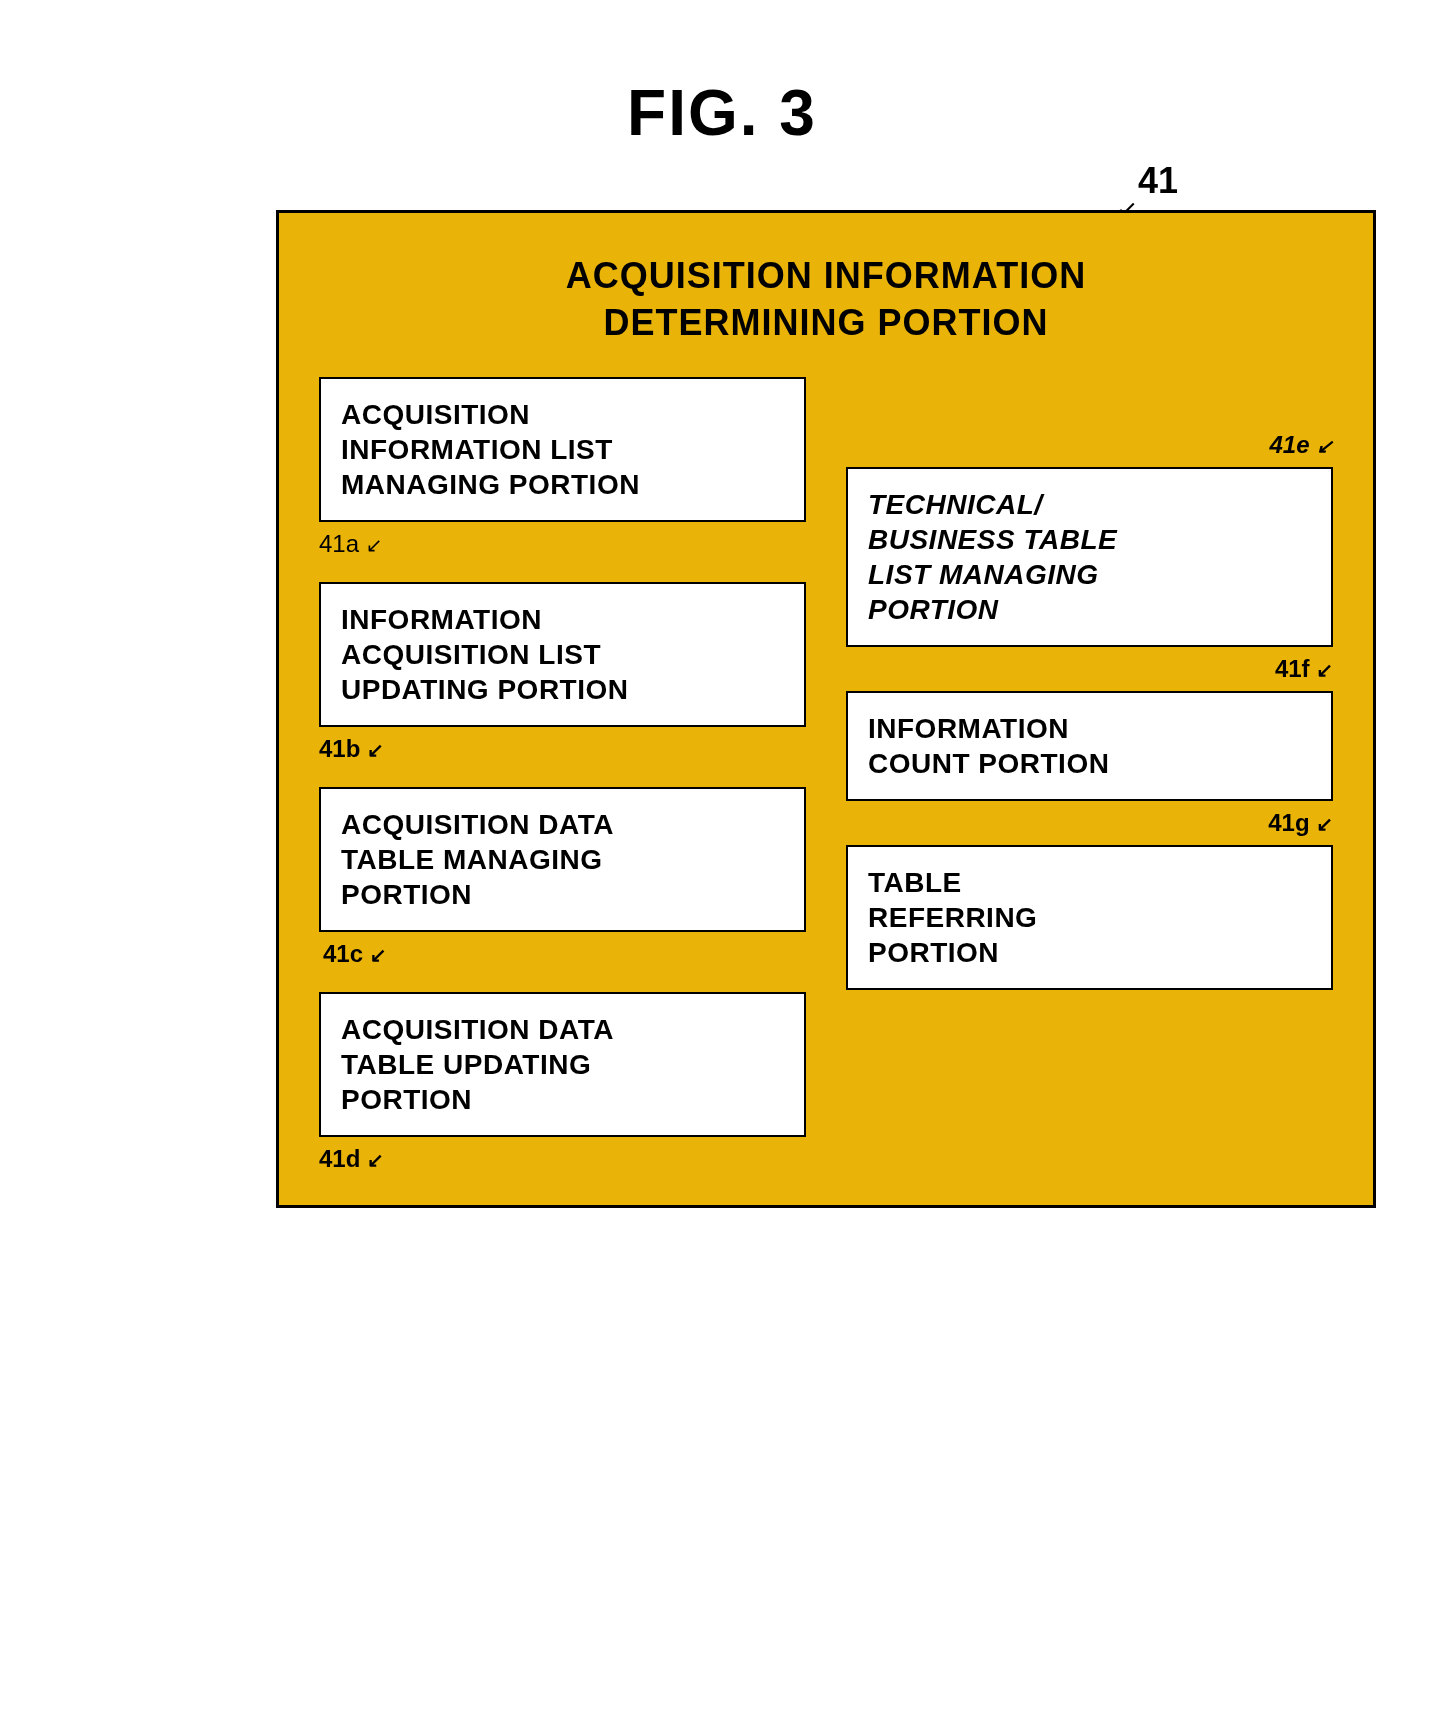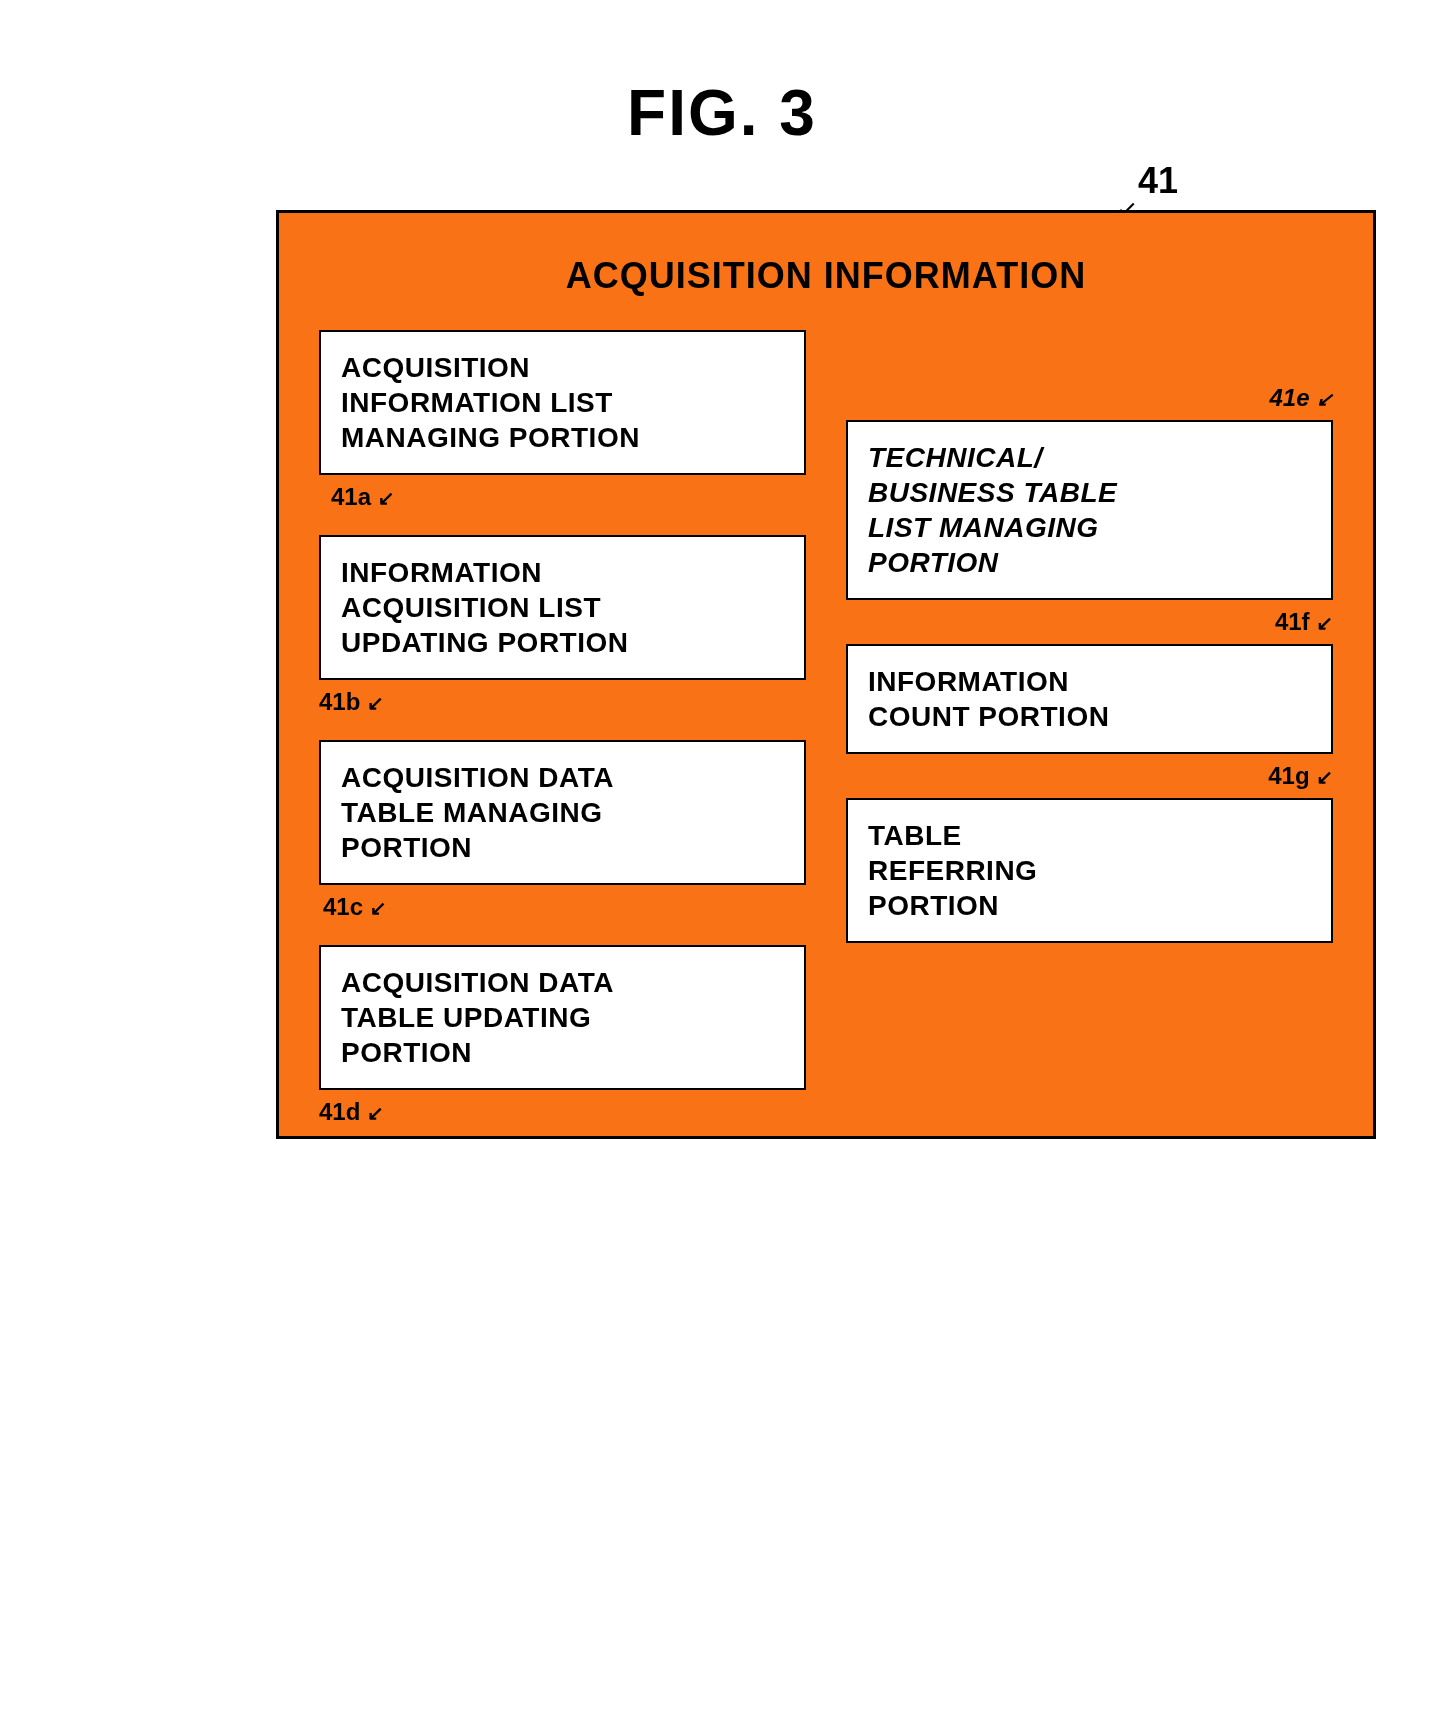"ACQUISITION INFORMATION" .outer-container { background: #f97316 -> #eab308; padding: 40px 40px 36px 40px -> 40px 40px 58px 40px }
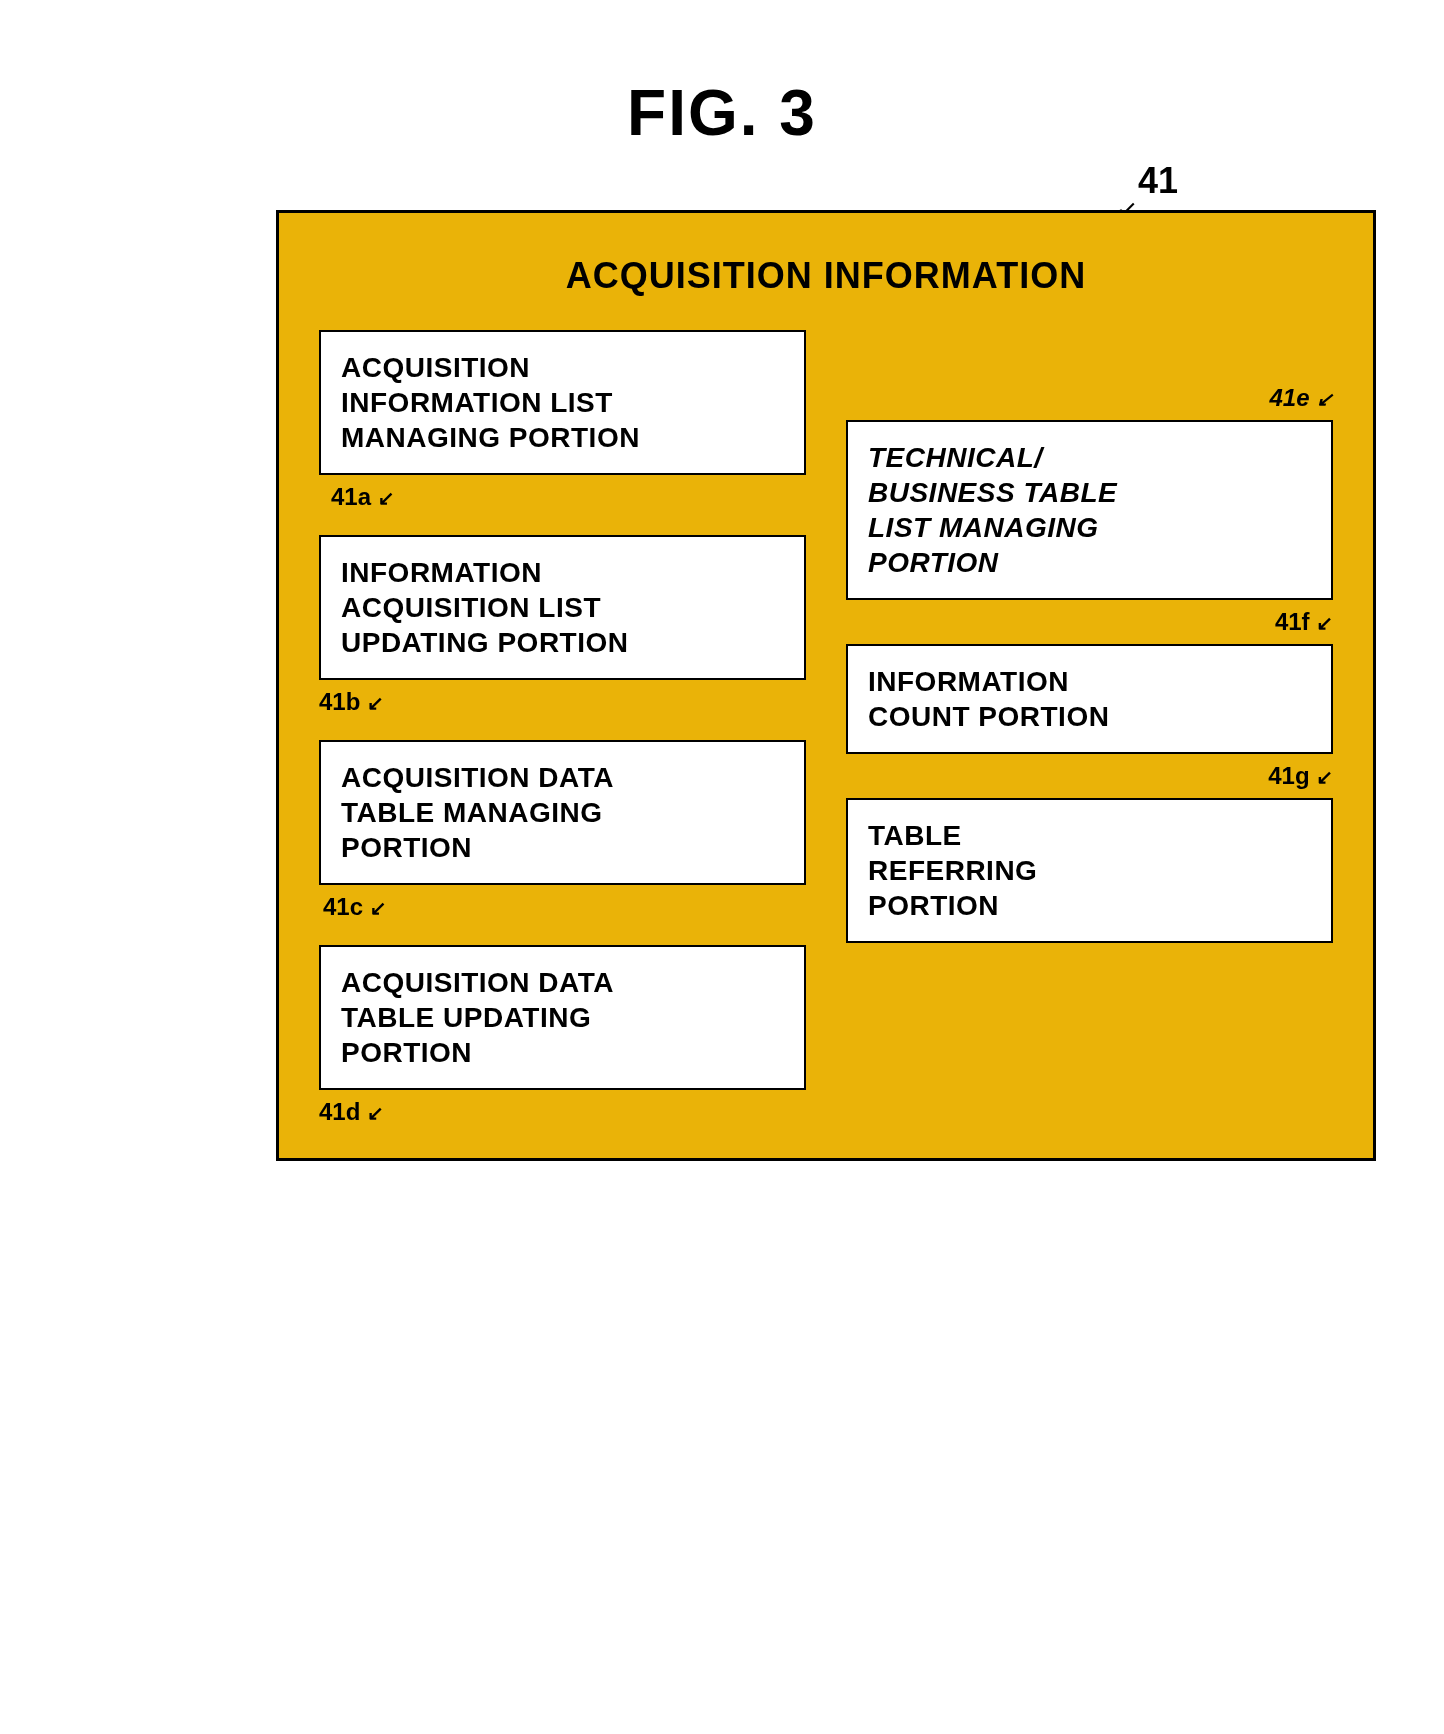"DETERMINING PORTION" span { html: none -> <span>DETERMINING PORTION</span> }
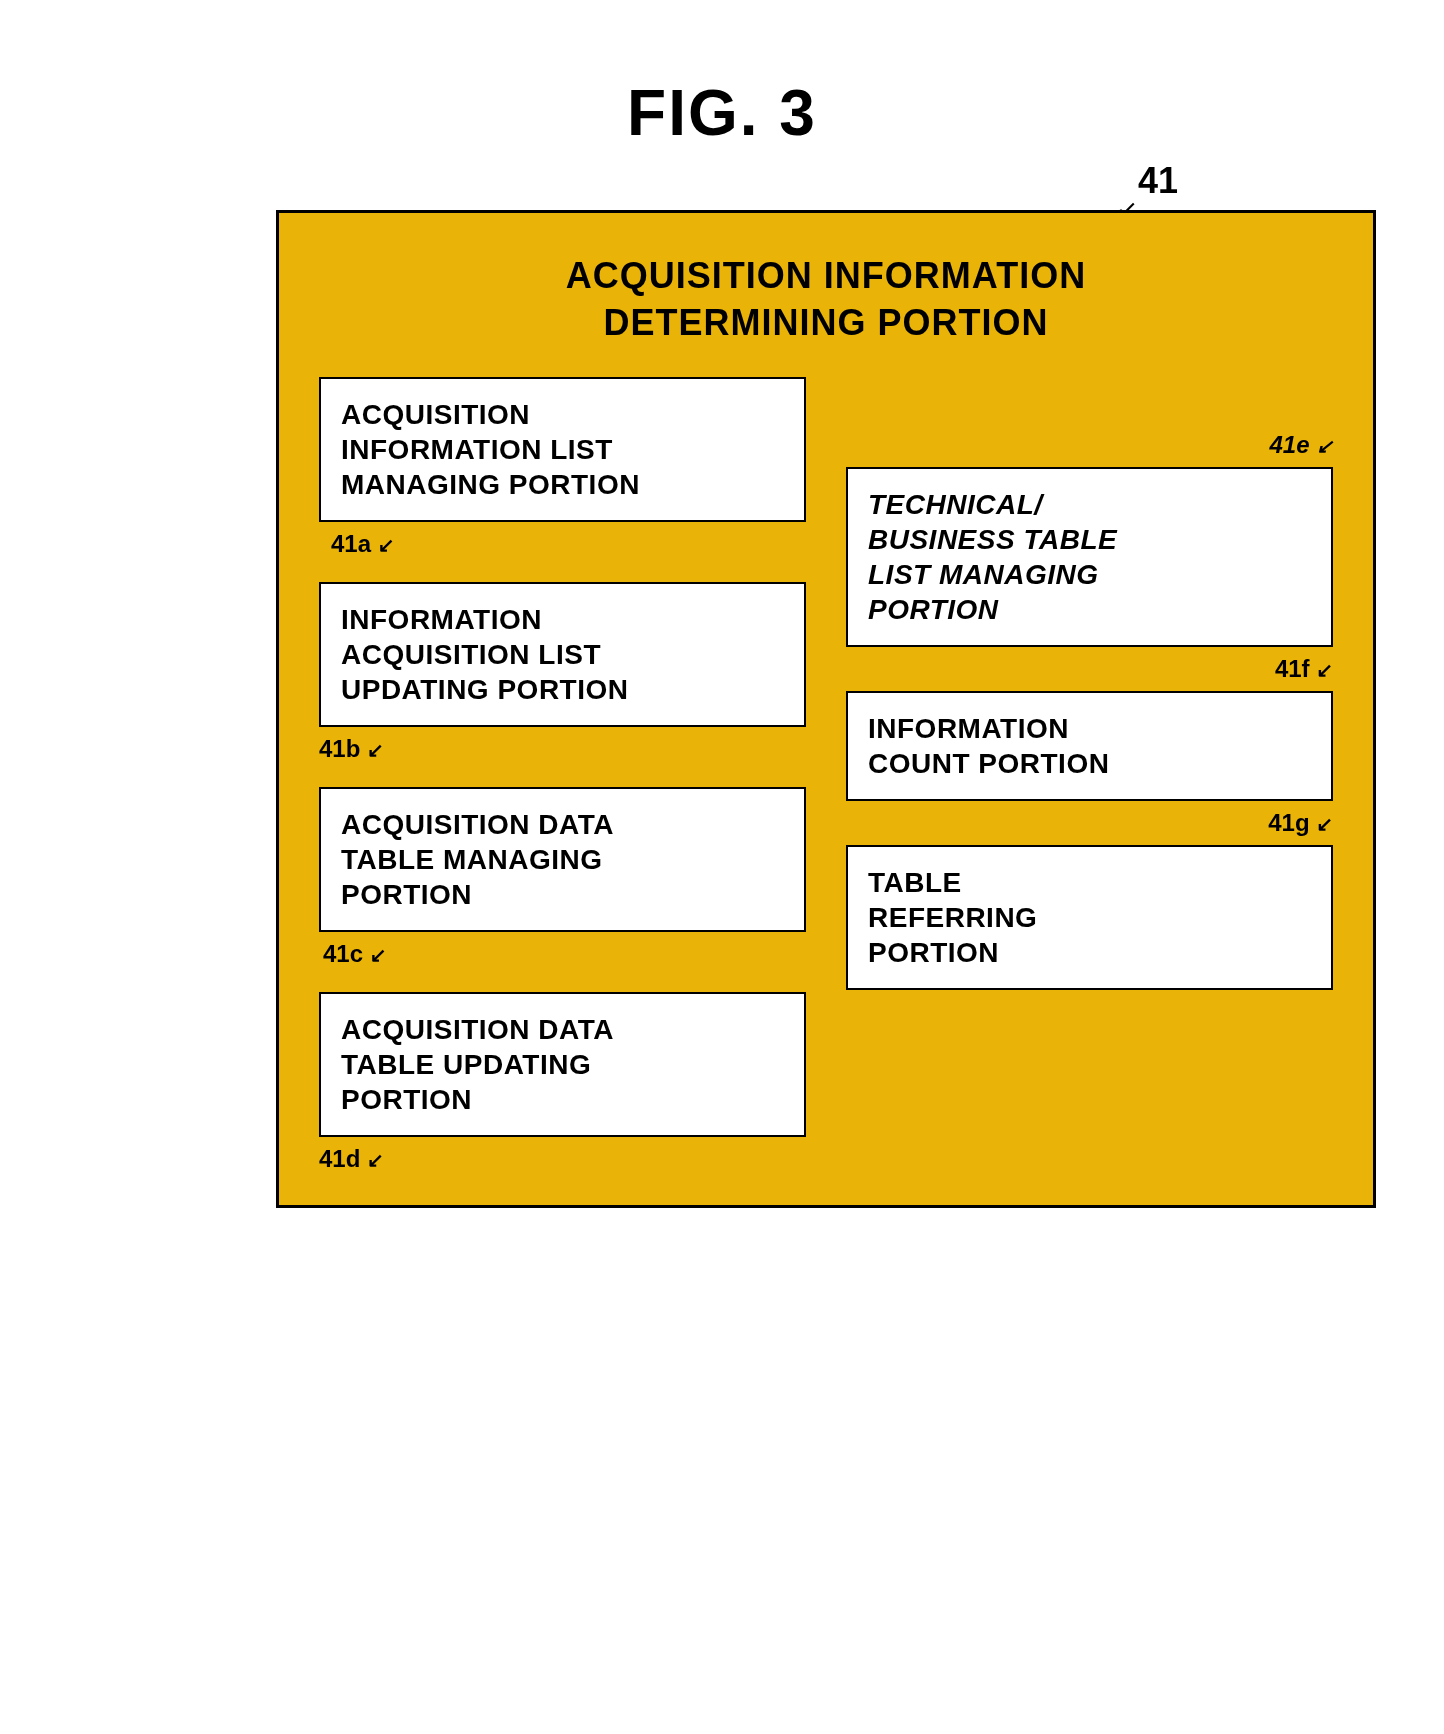"41a ↙" div { font-weight: 700 -> 400; left: 12px -> 0 }
